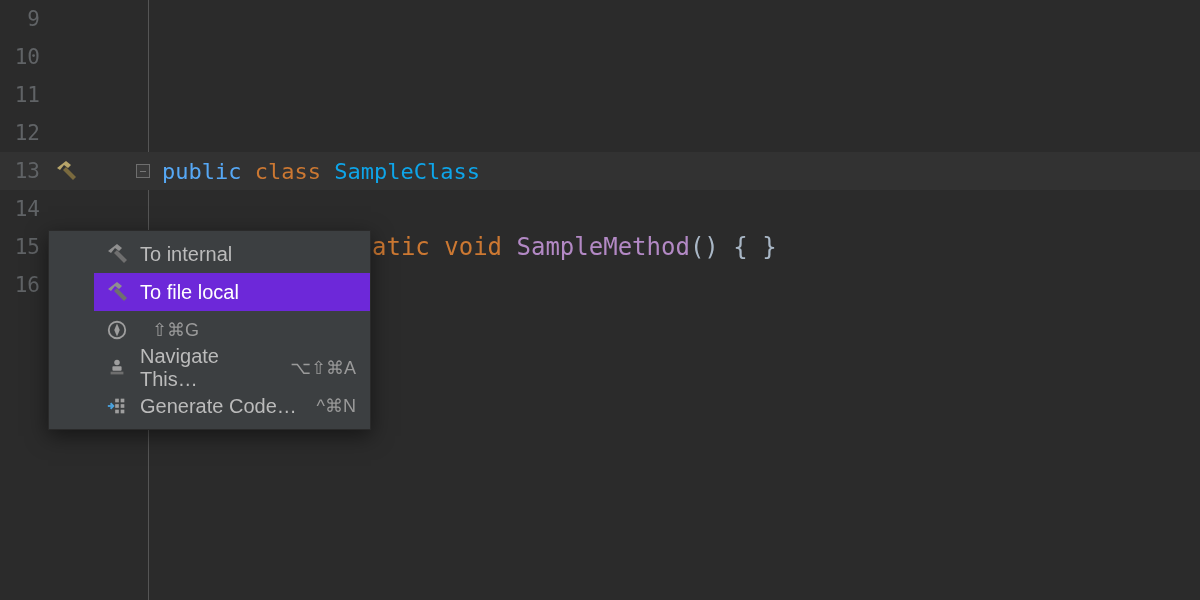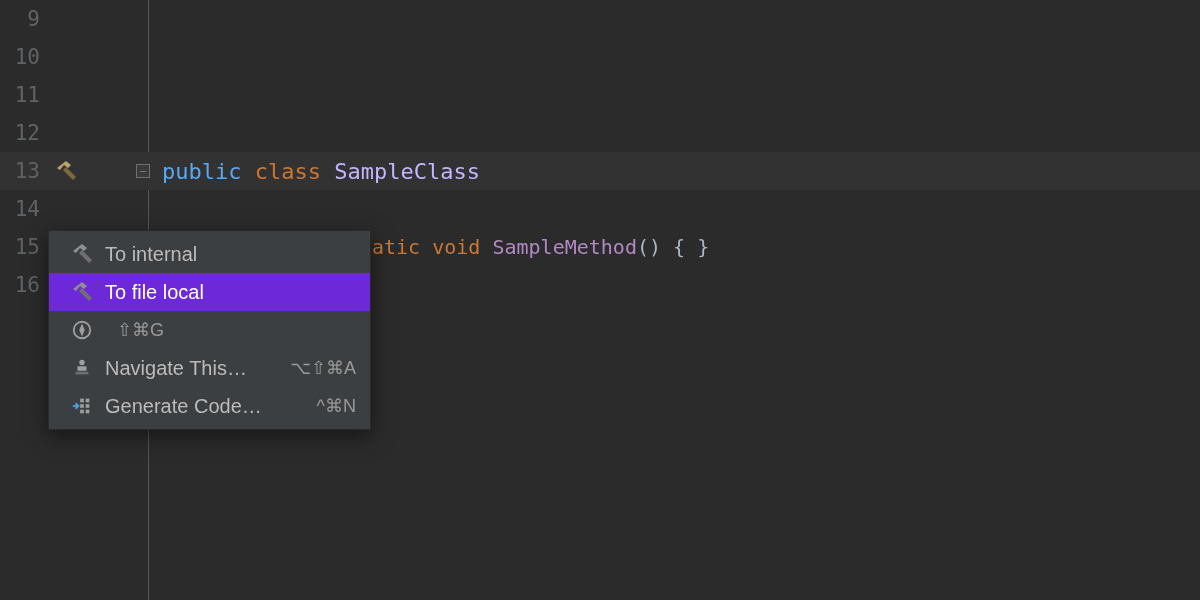"SampleClass" .classname { color: #c4b5fd -> #0ea5e9 }
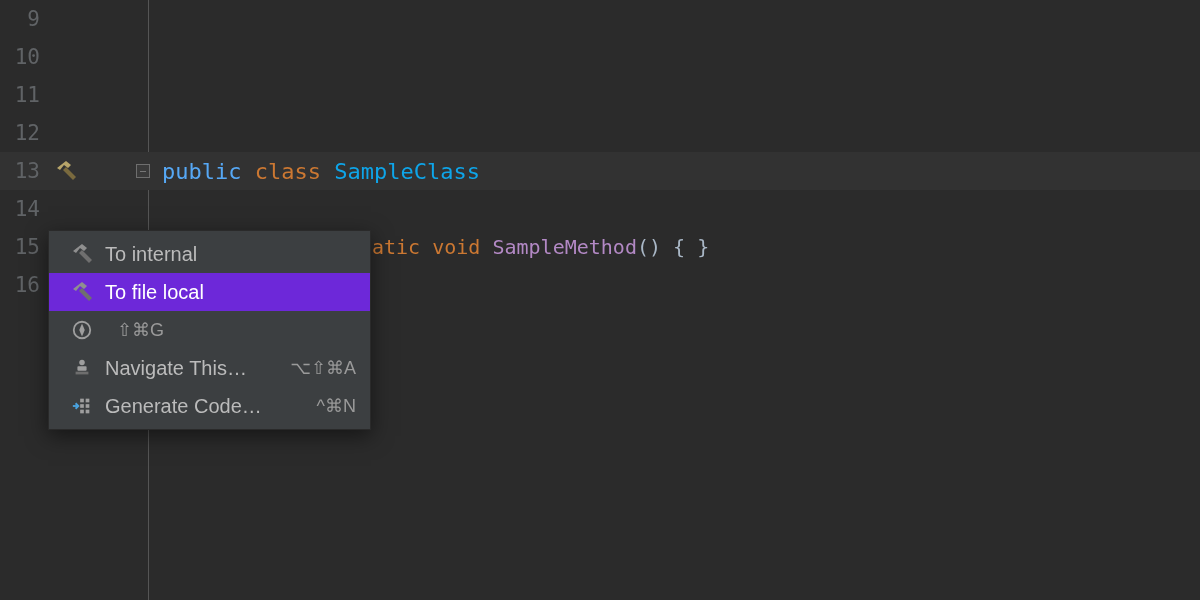"To internal" .menu-item { margin-left: none -> 45px; padding: 0 14px 0 20px -> 0 14px 0 10px }
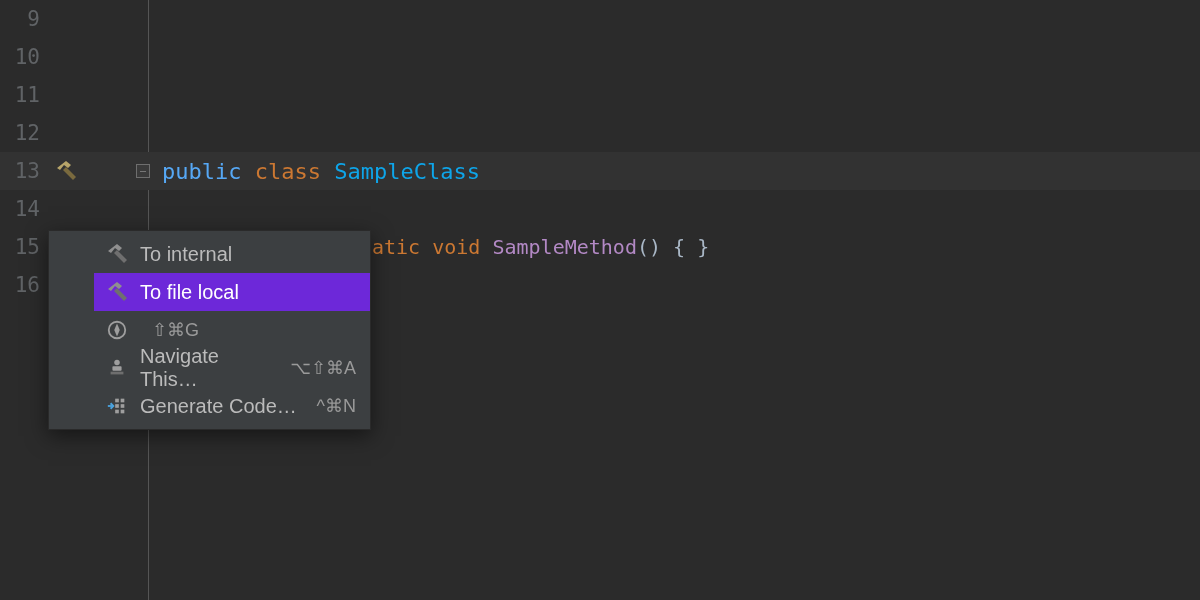"atic void SampleMethod() { }" .under-menu-code { font-size: 20px -> 24px }
